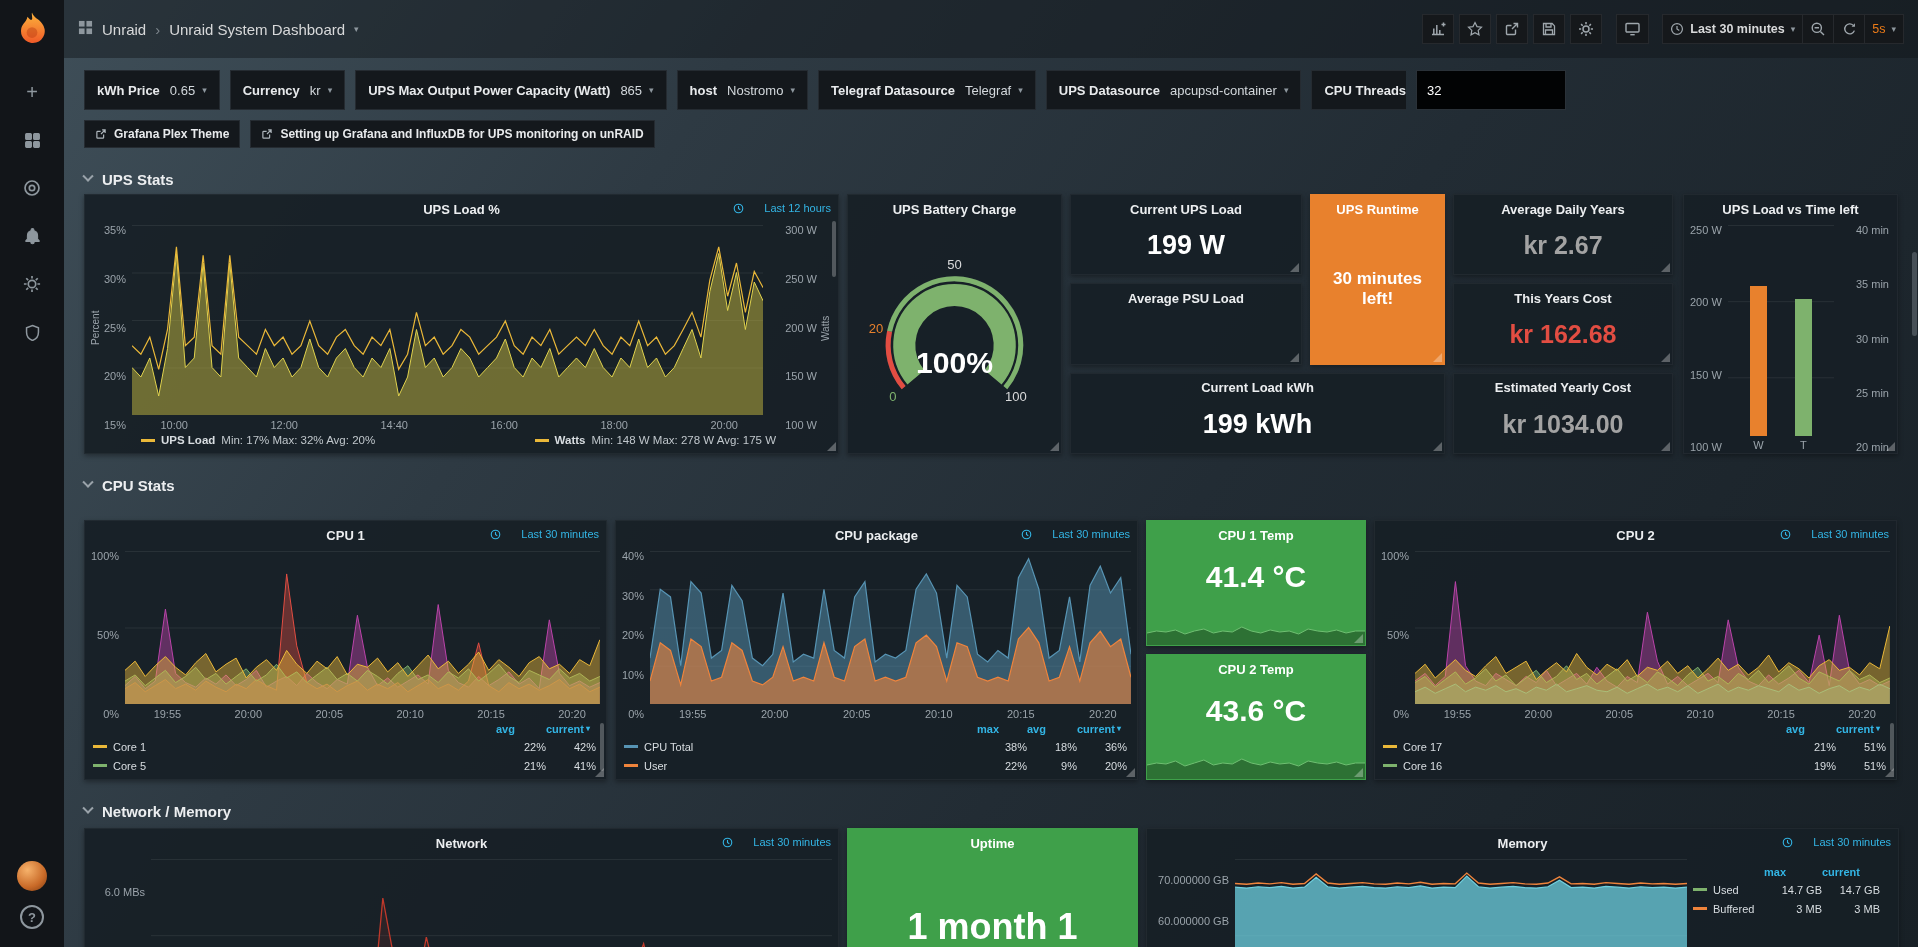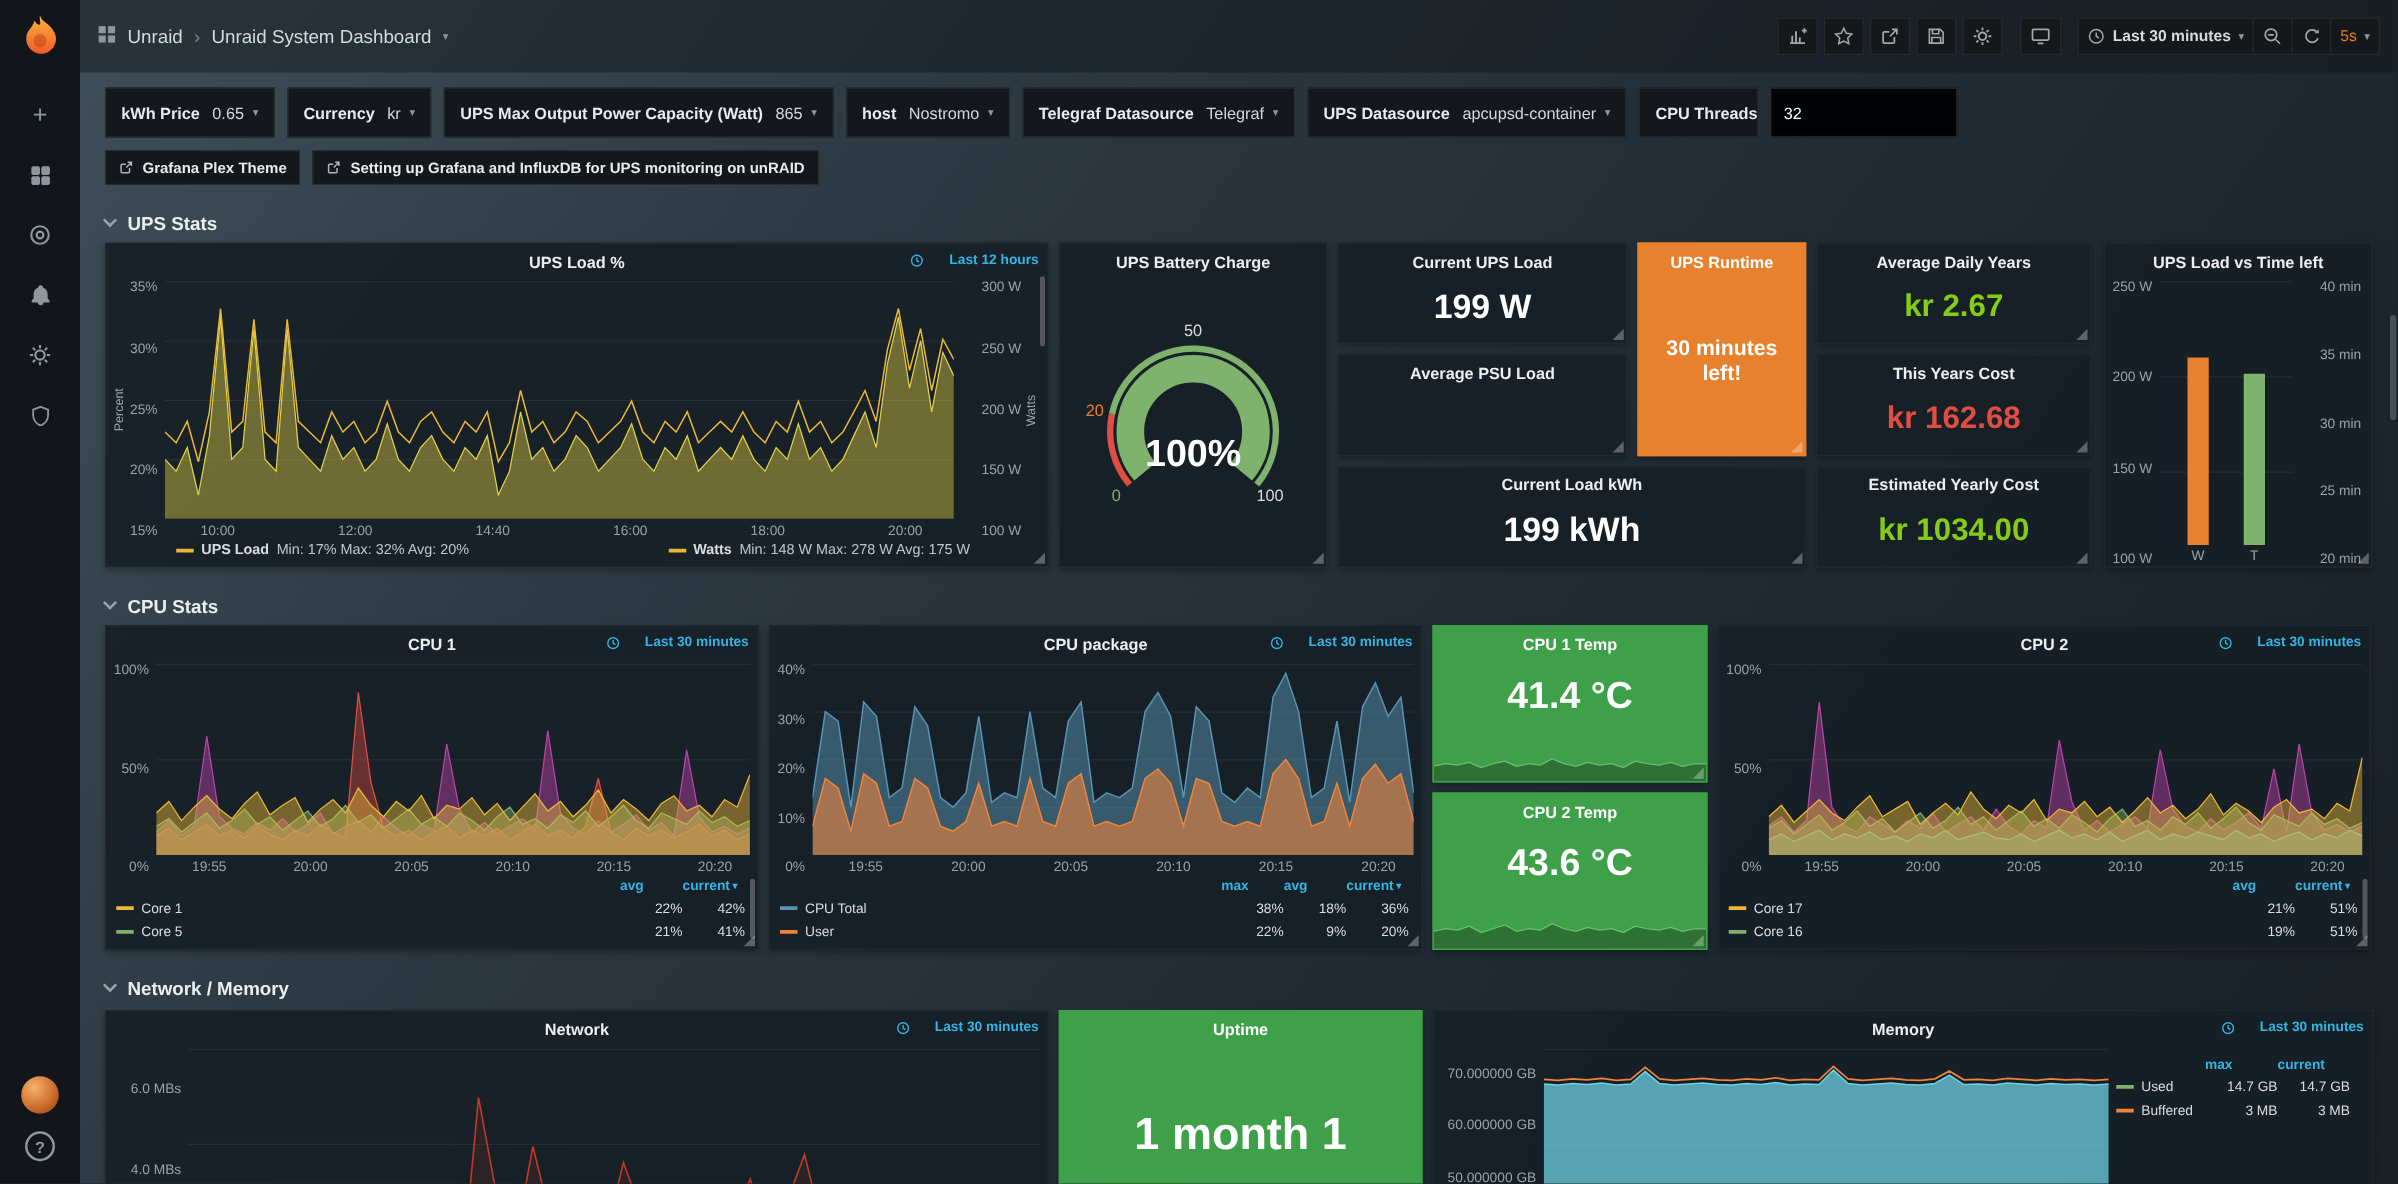"Last 12 hours" .time-label { font-weight: 700 -> 400 }
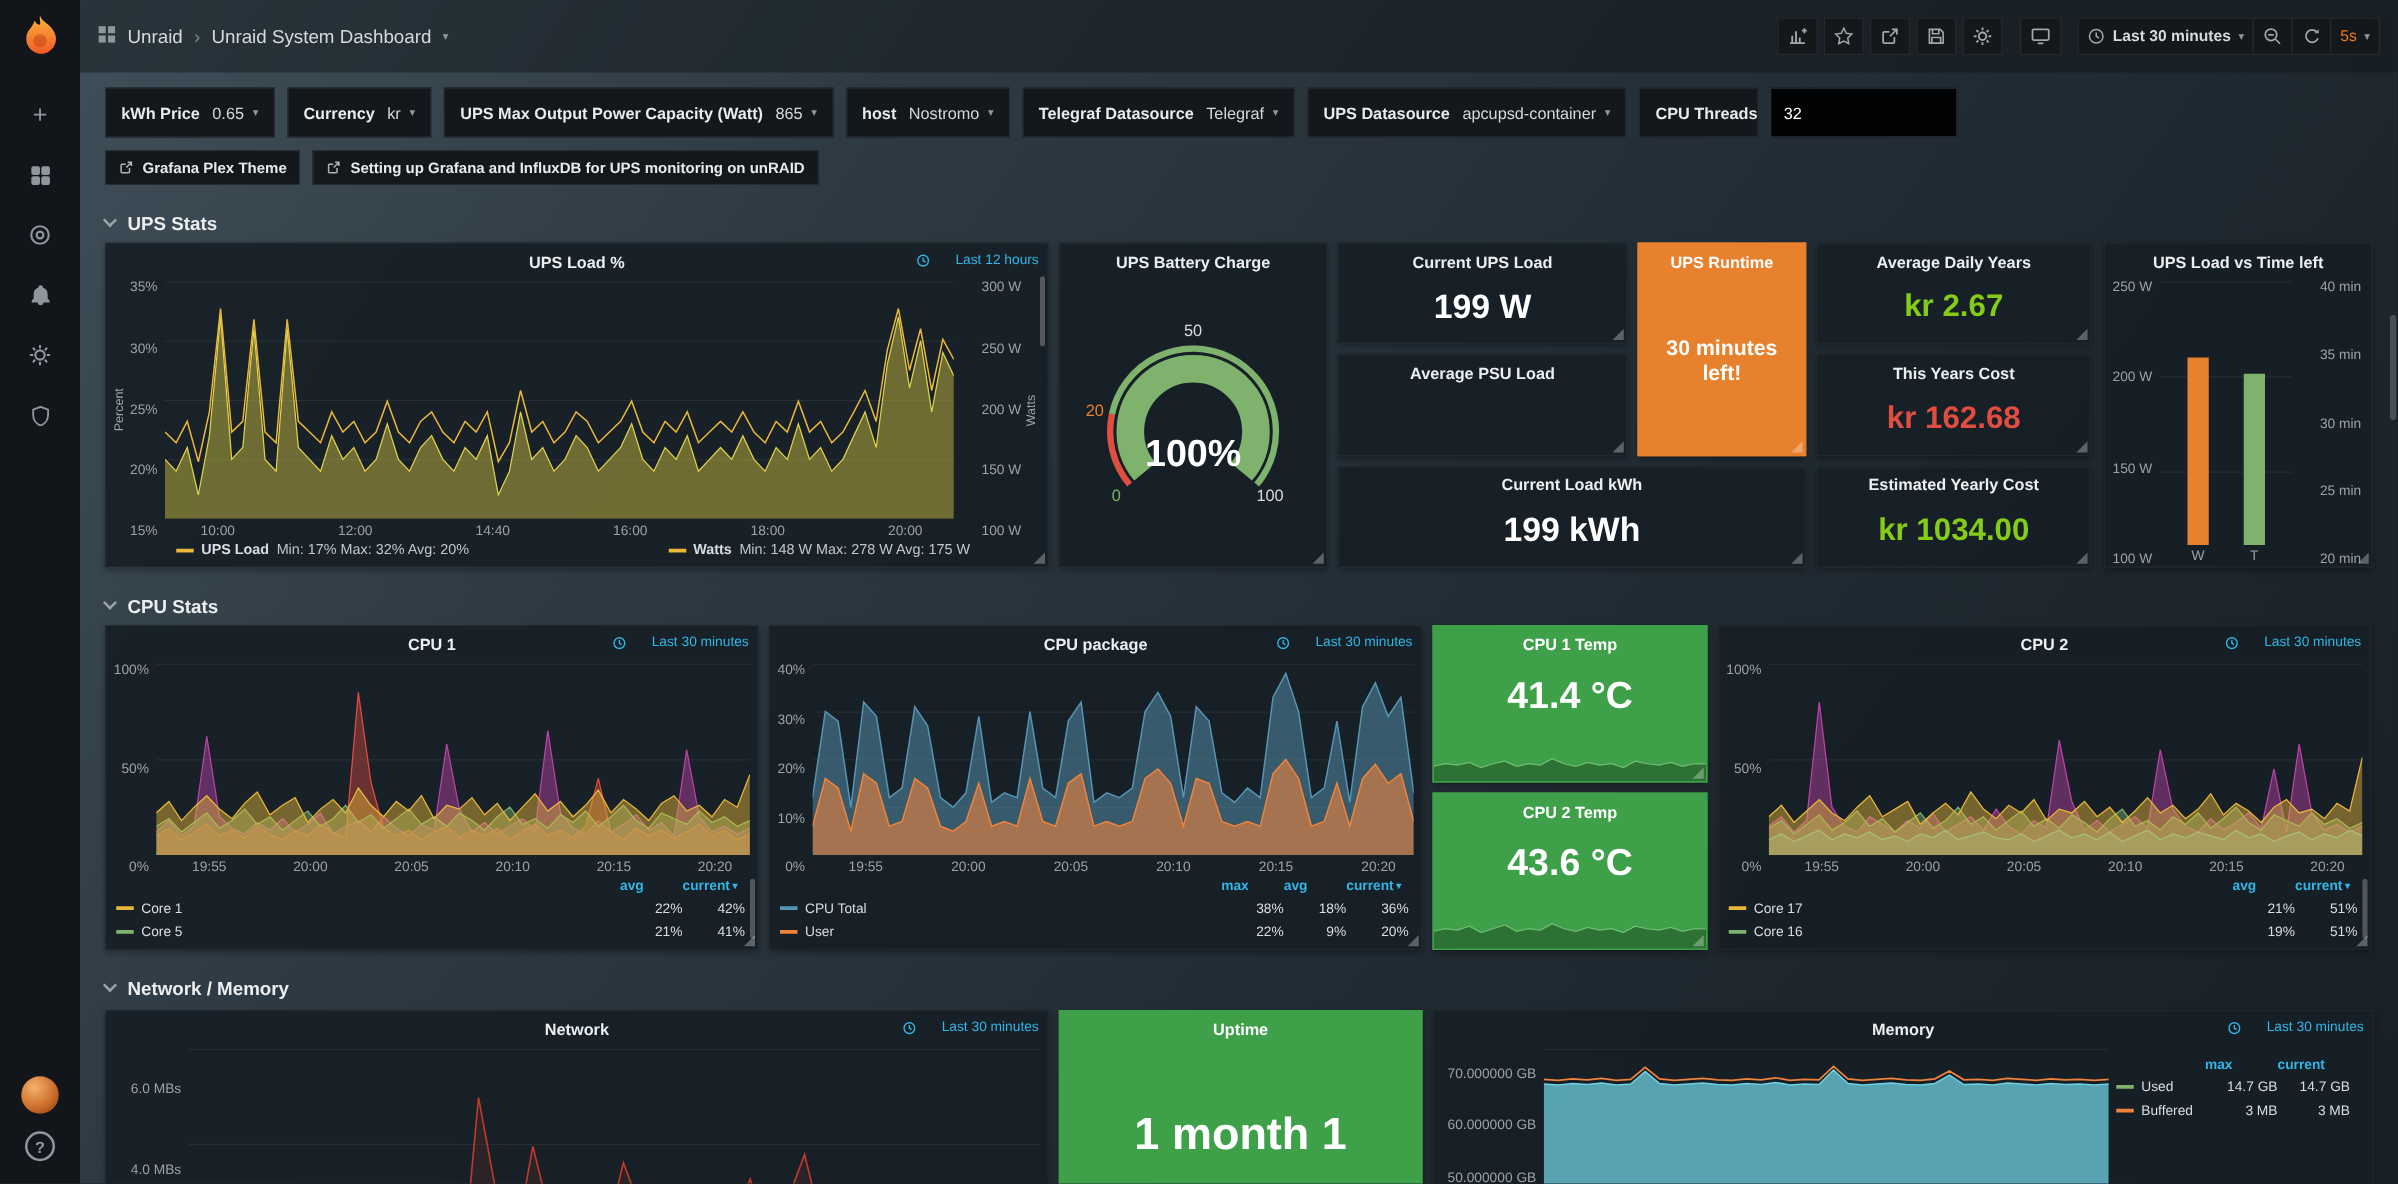"kr 2.67" .v-green { color: #84cc16 -> #a3a3a3 }
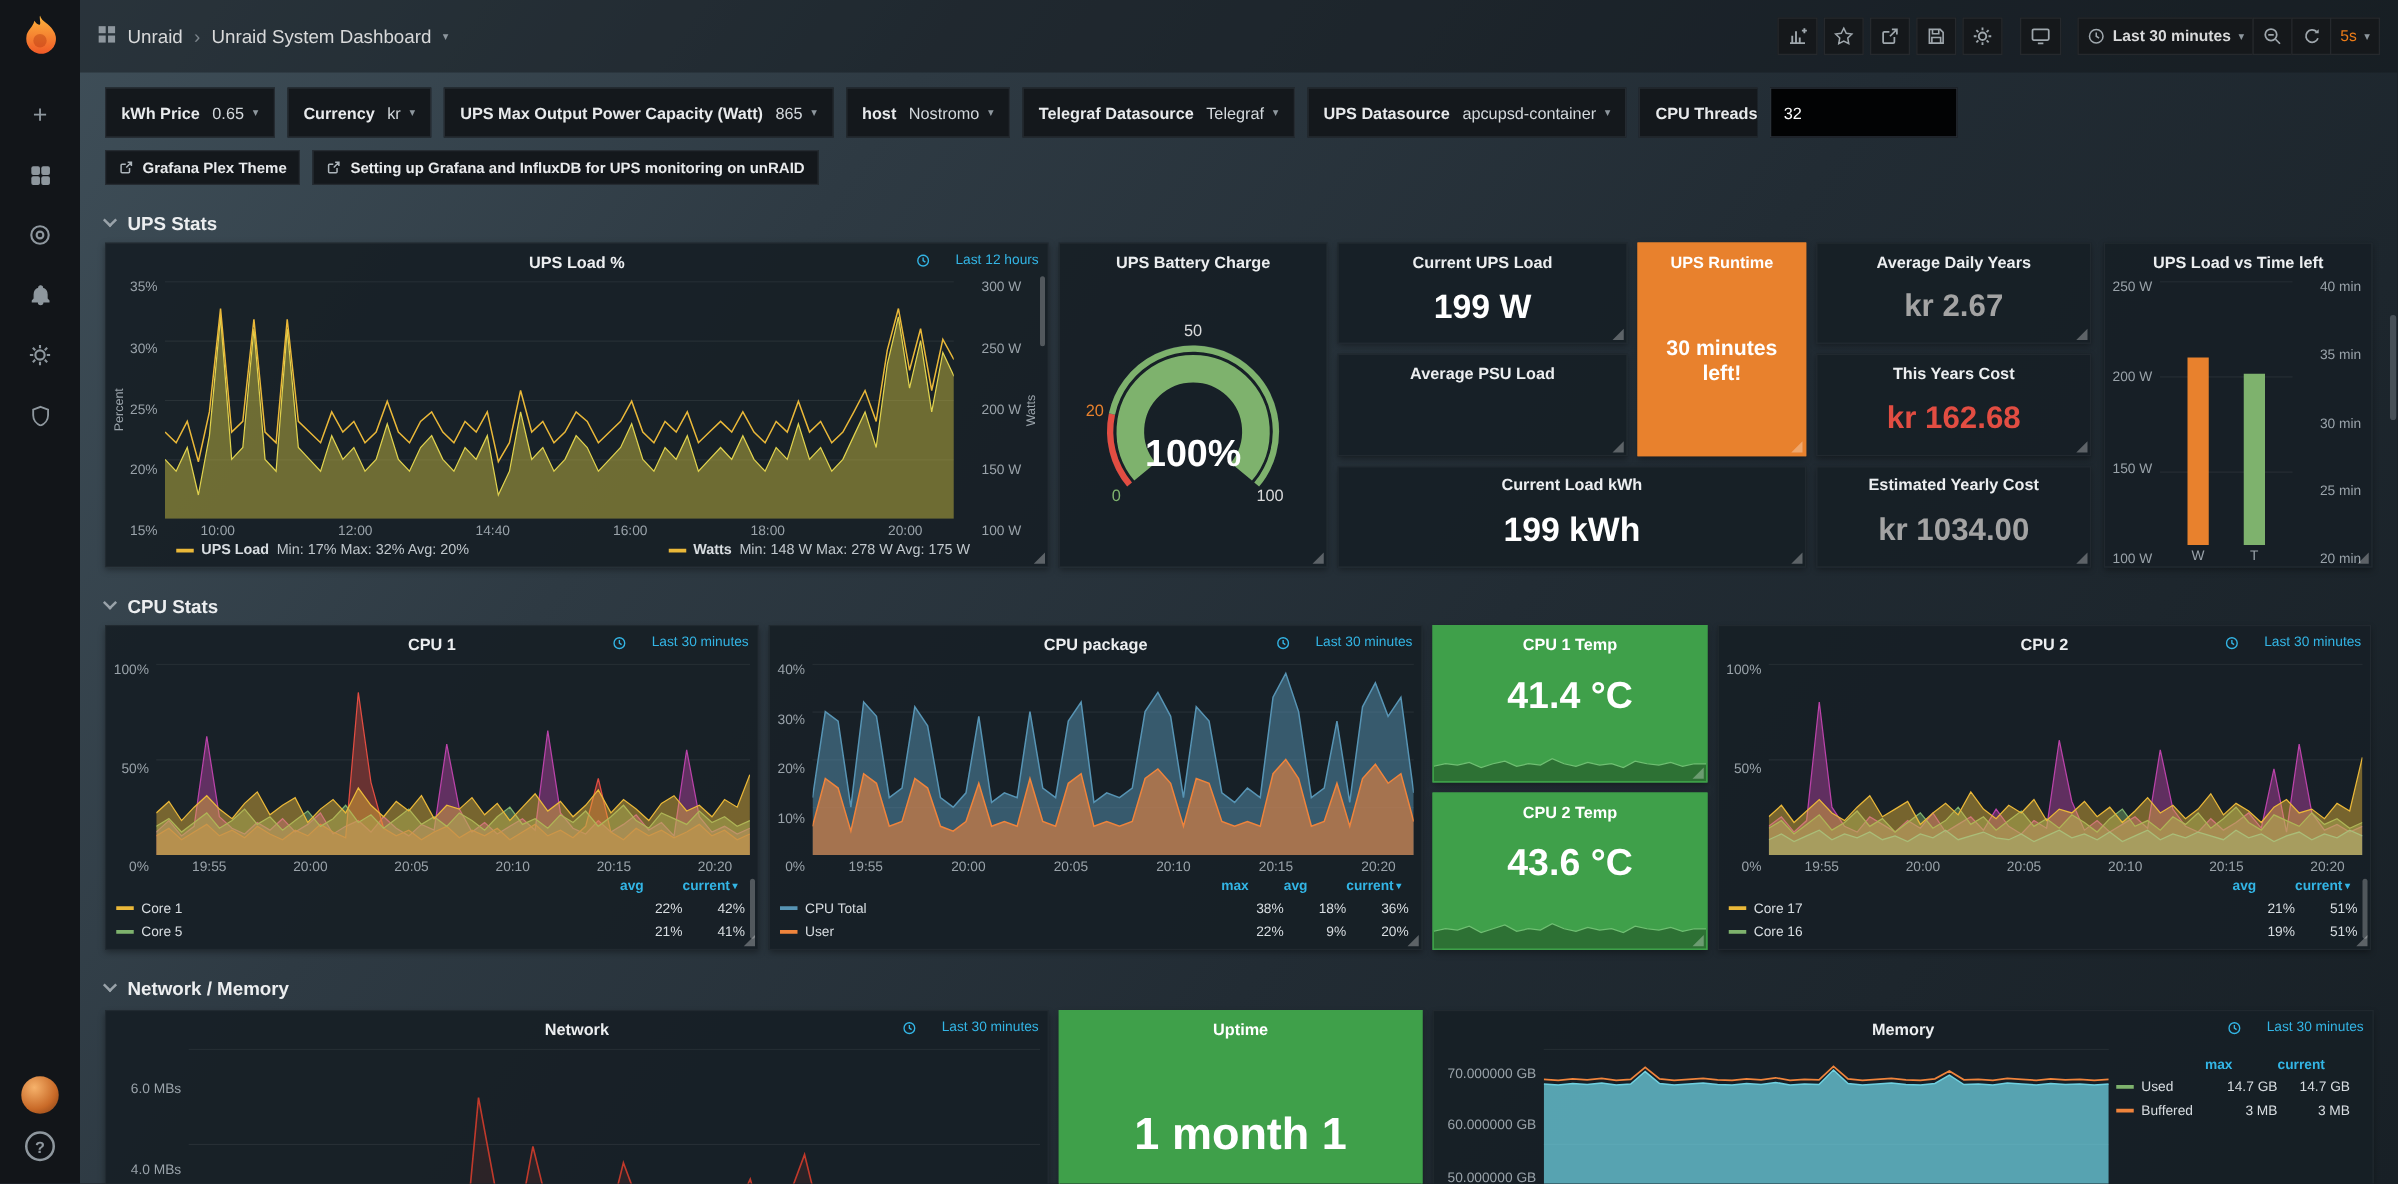"CPU 1" .row-cpu { margin-top: 0 -> 20px }
